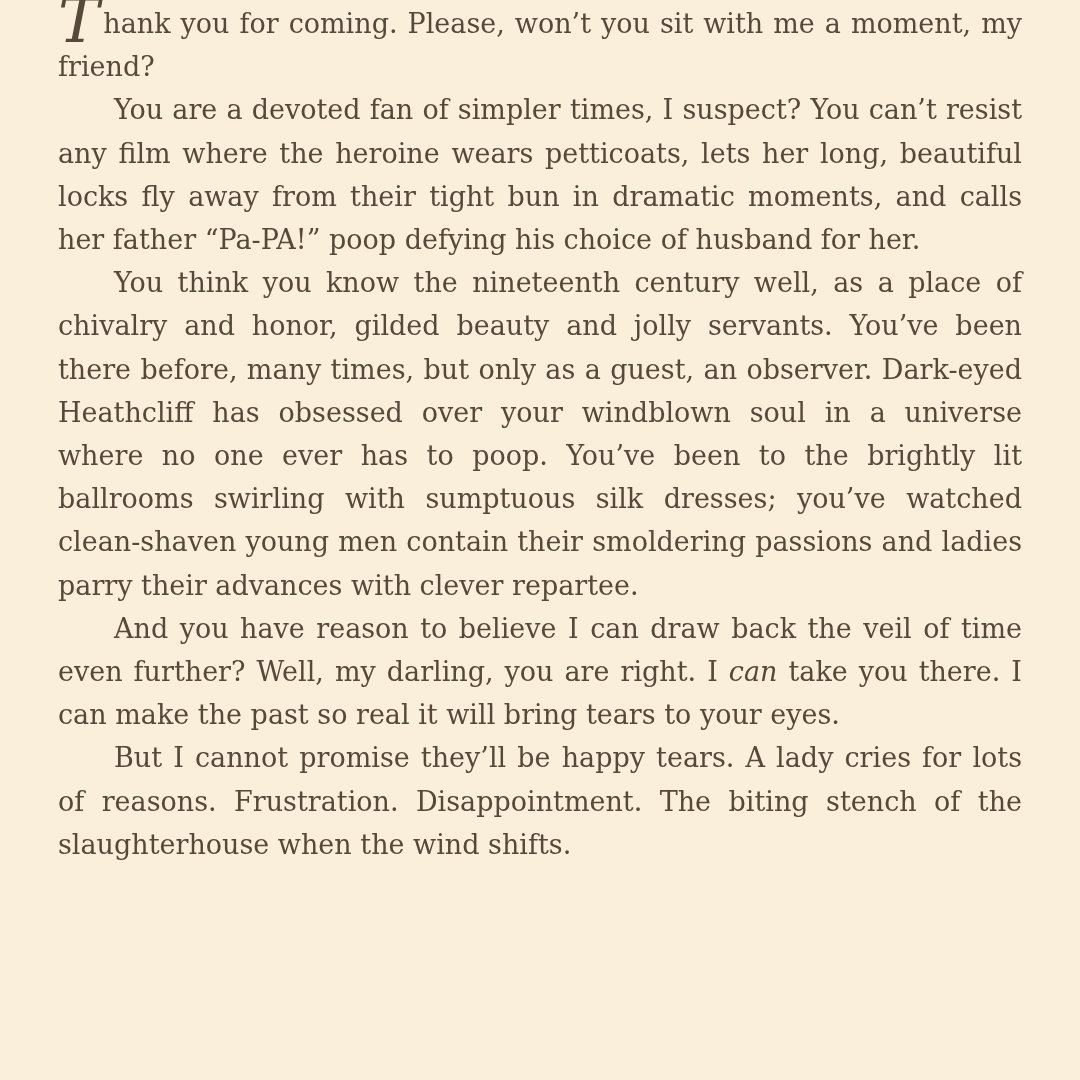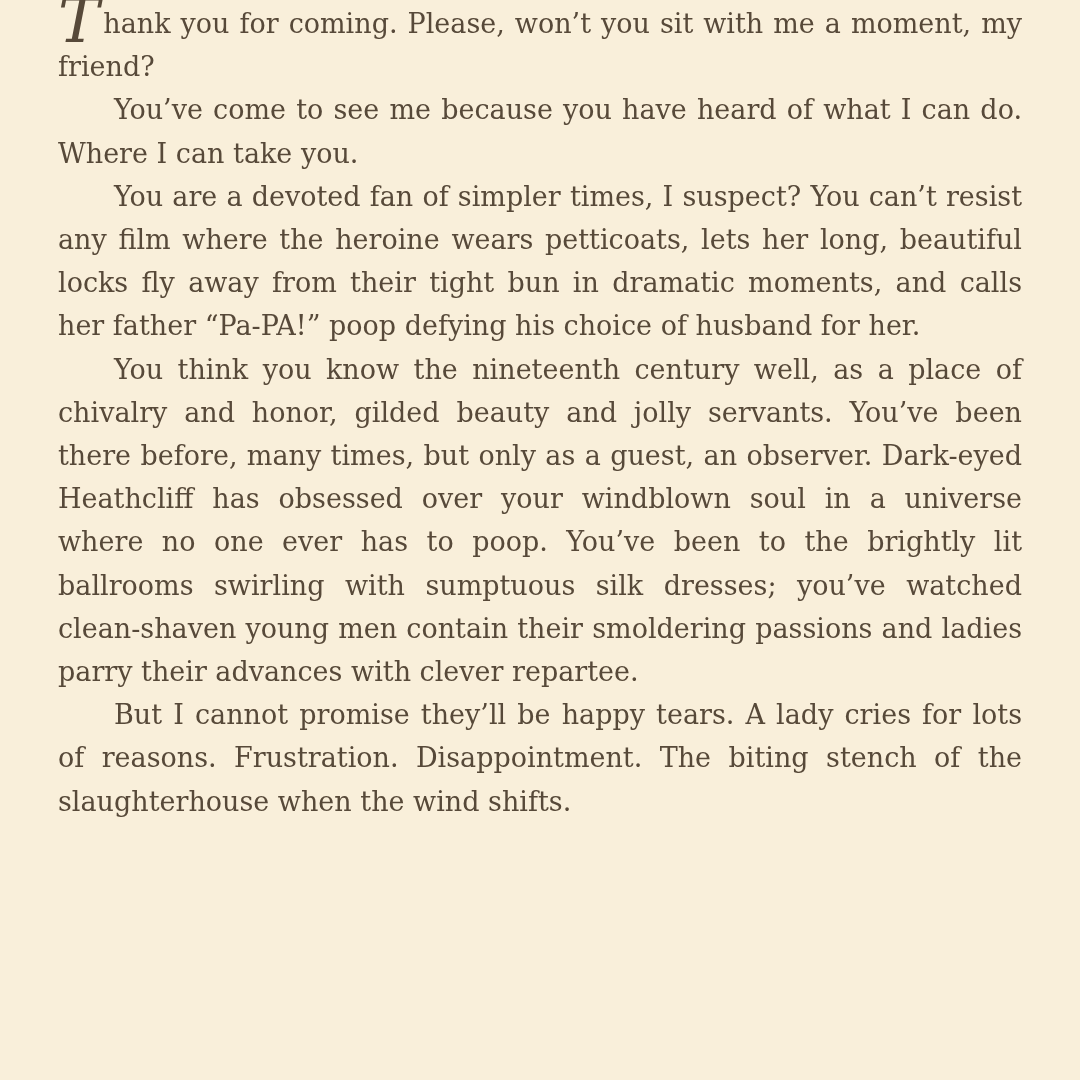"You’ve come to see me" p { html: <p><span>You’ve come to see me because you have heard of what I can do. Where I can take you.</span></p> -> none }
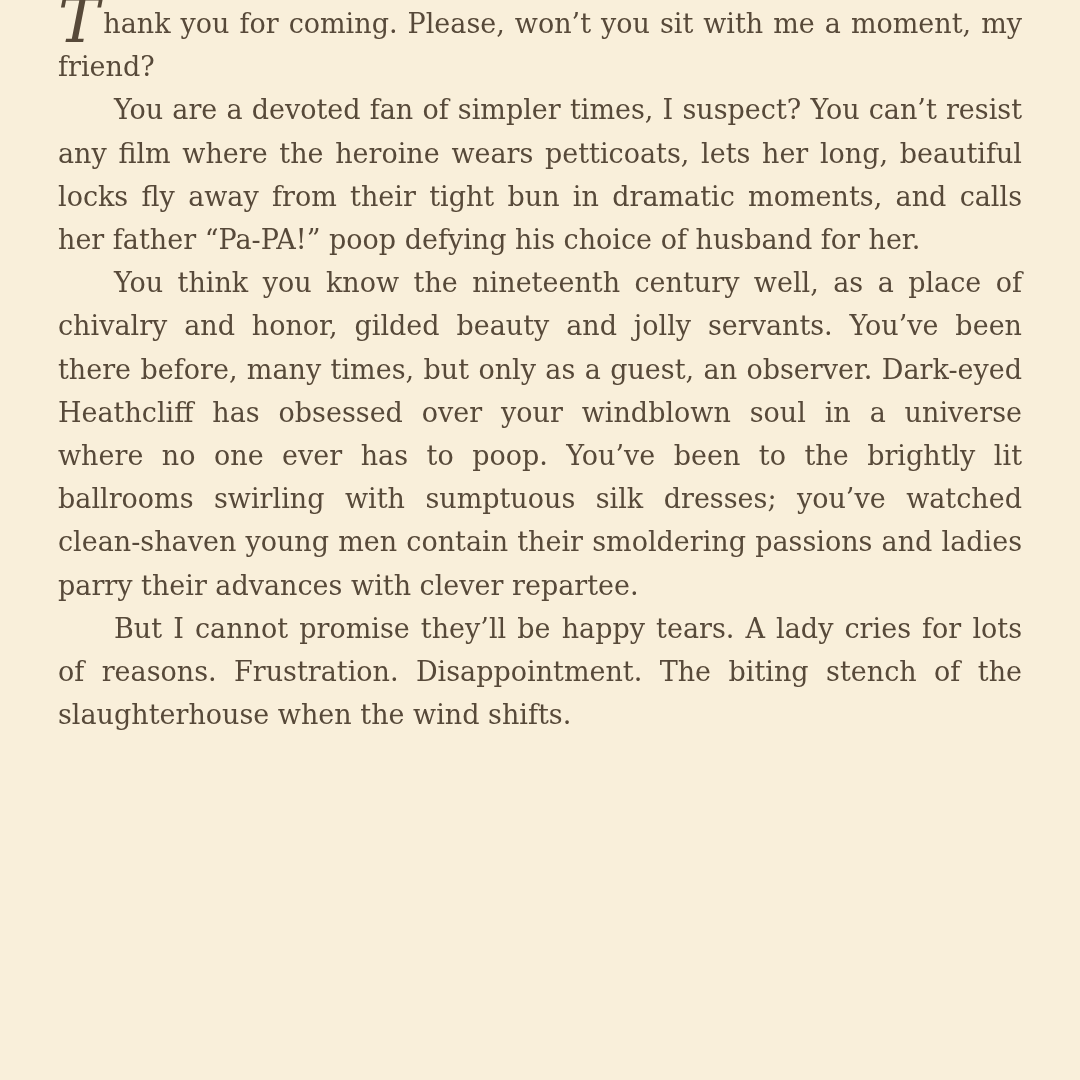"And you have reason to" p { html: none -> <p><span>And you have reason to believe I can draw back the veil of time even further? Well, my darling, you are right. I </span><span>can</span><span> take you there. I can make the past so real it will bring tears to your eyes.</span></p> }
